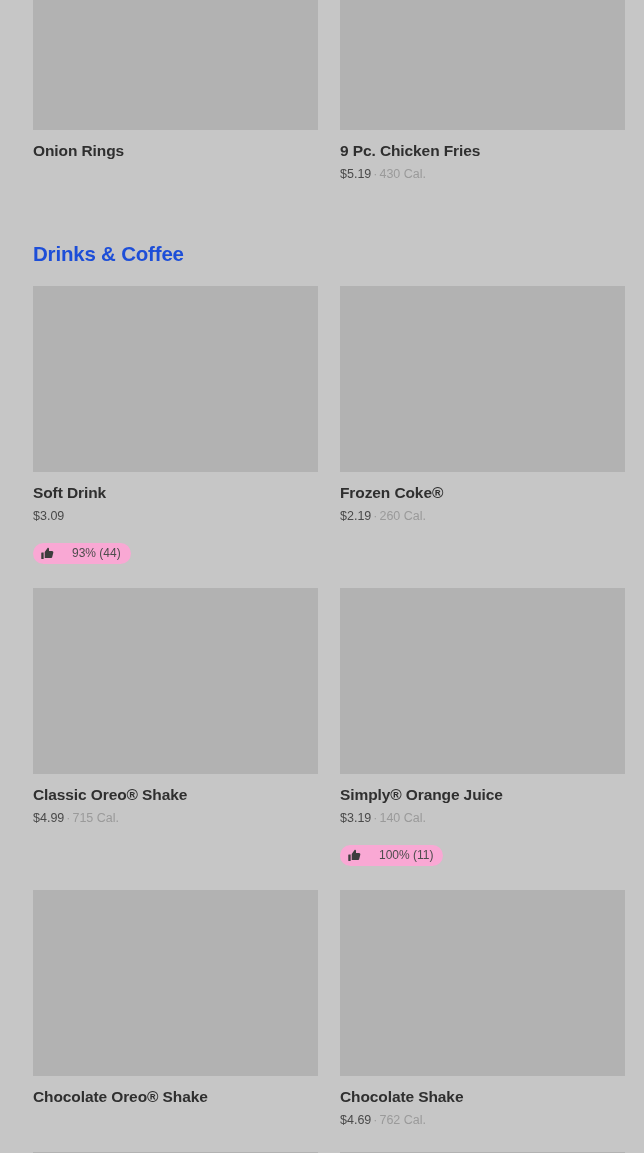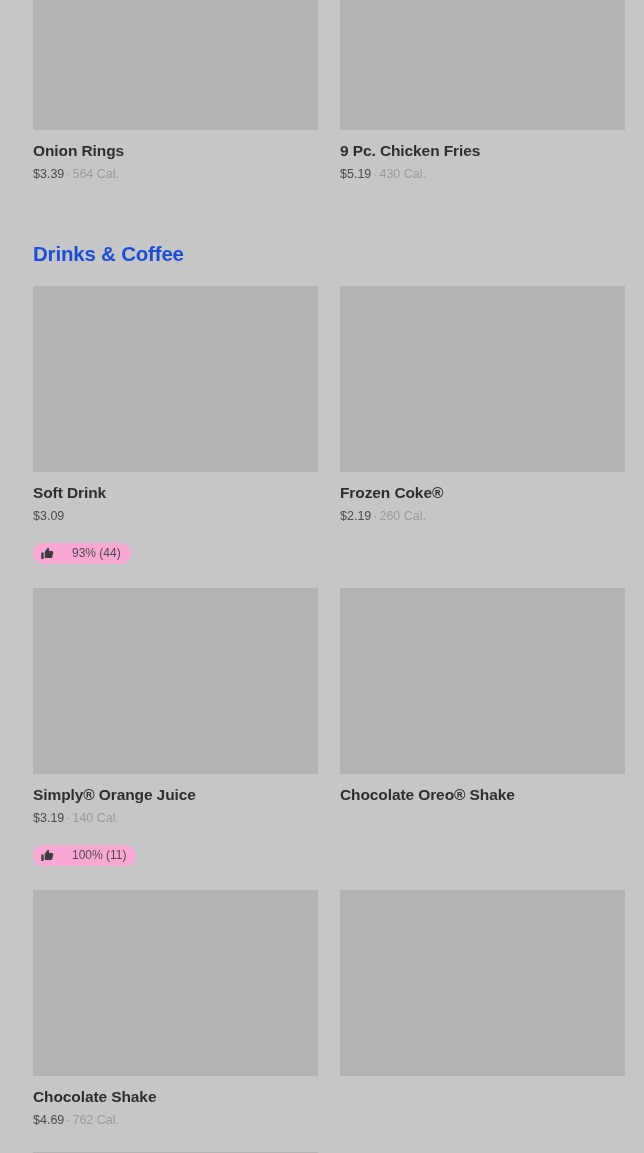"$3.39 · 564 Cal." div.card-meta { html: <div> <span>$3.39</span><span>·</span><span>564 Cal.</span> </div> -> none }
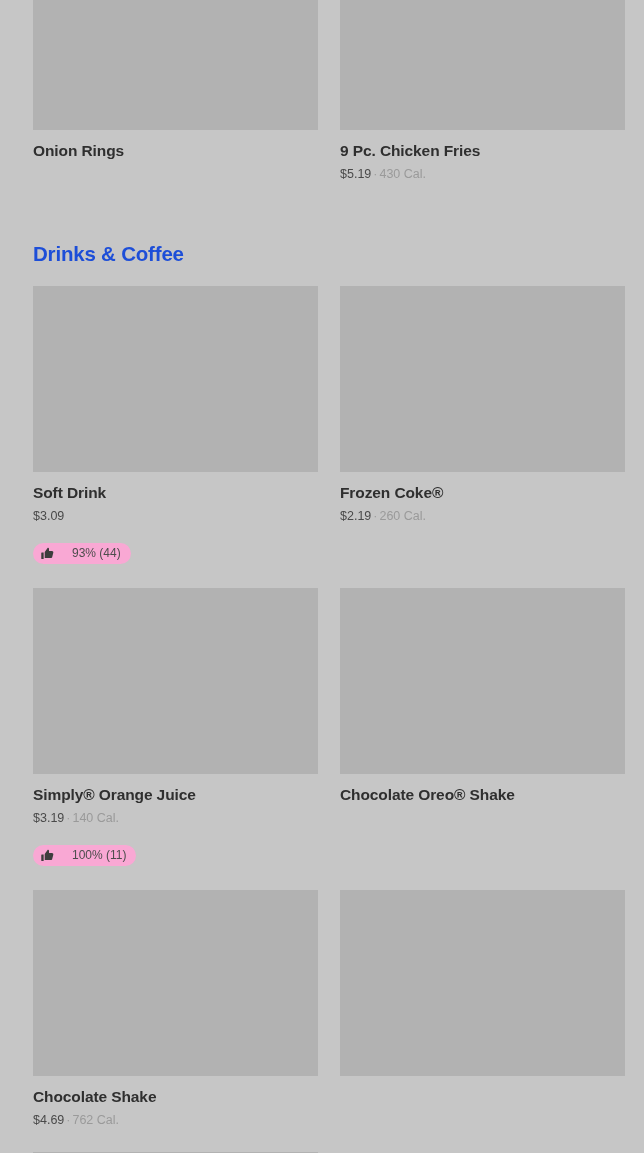"Classic Oreo® Shake" div.card { html: none -> <div> <div></div> <div>Classic Oreo® Shake</div> <div> <span>$4.99</span><span>·</span><span>715 Cal.</span> </div> </div> }
